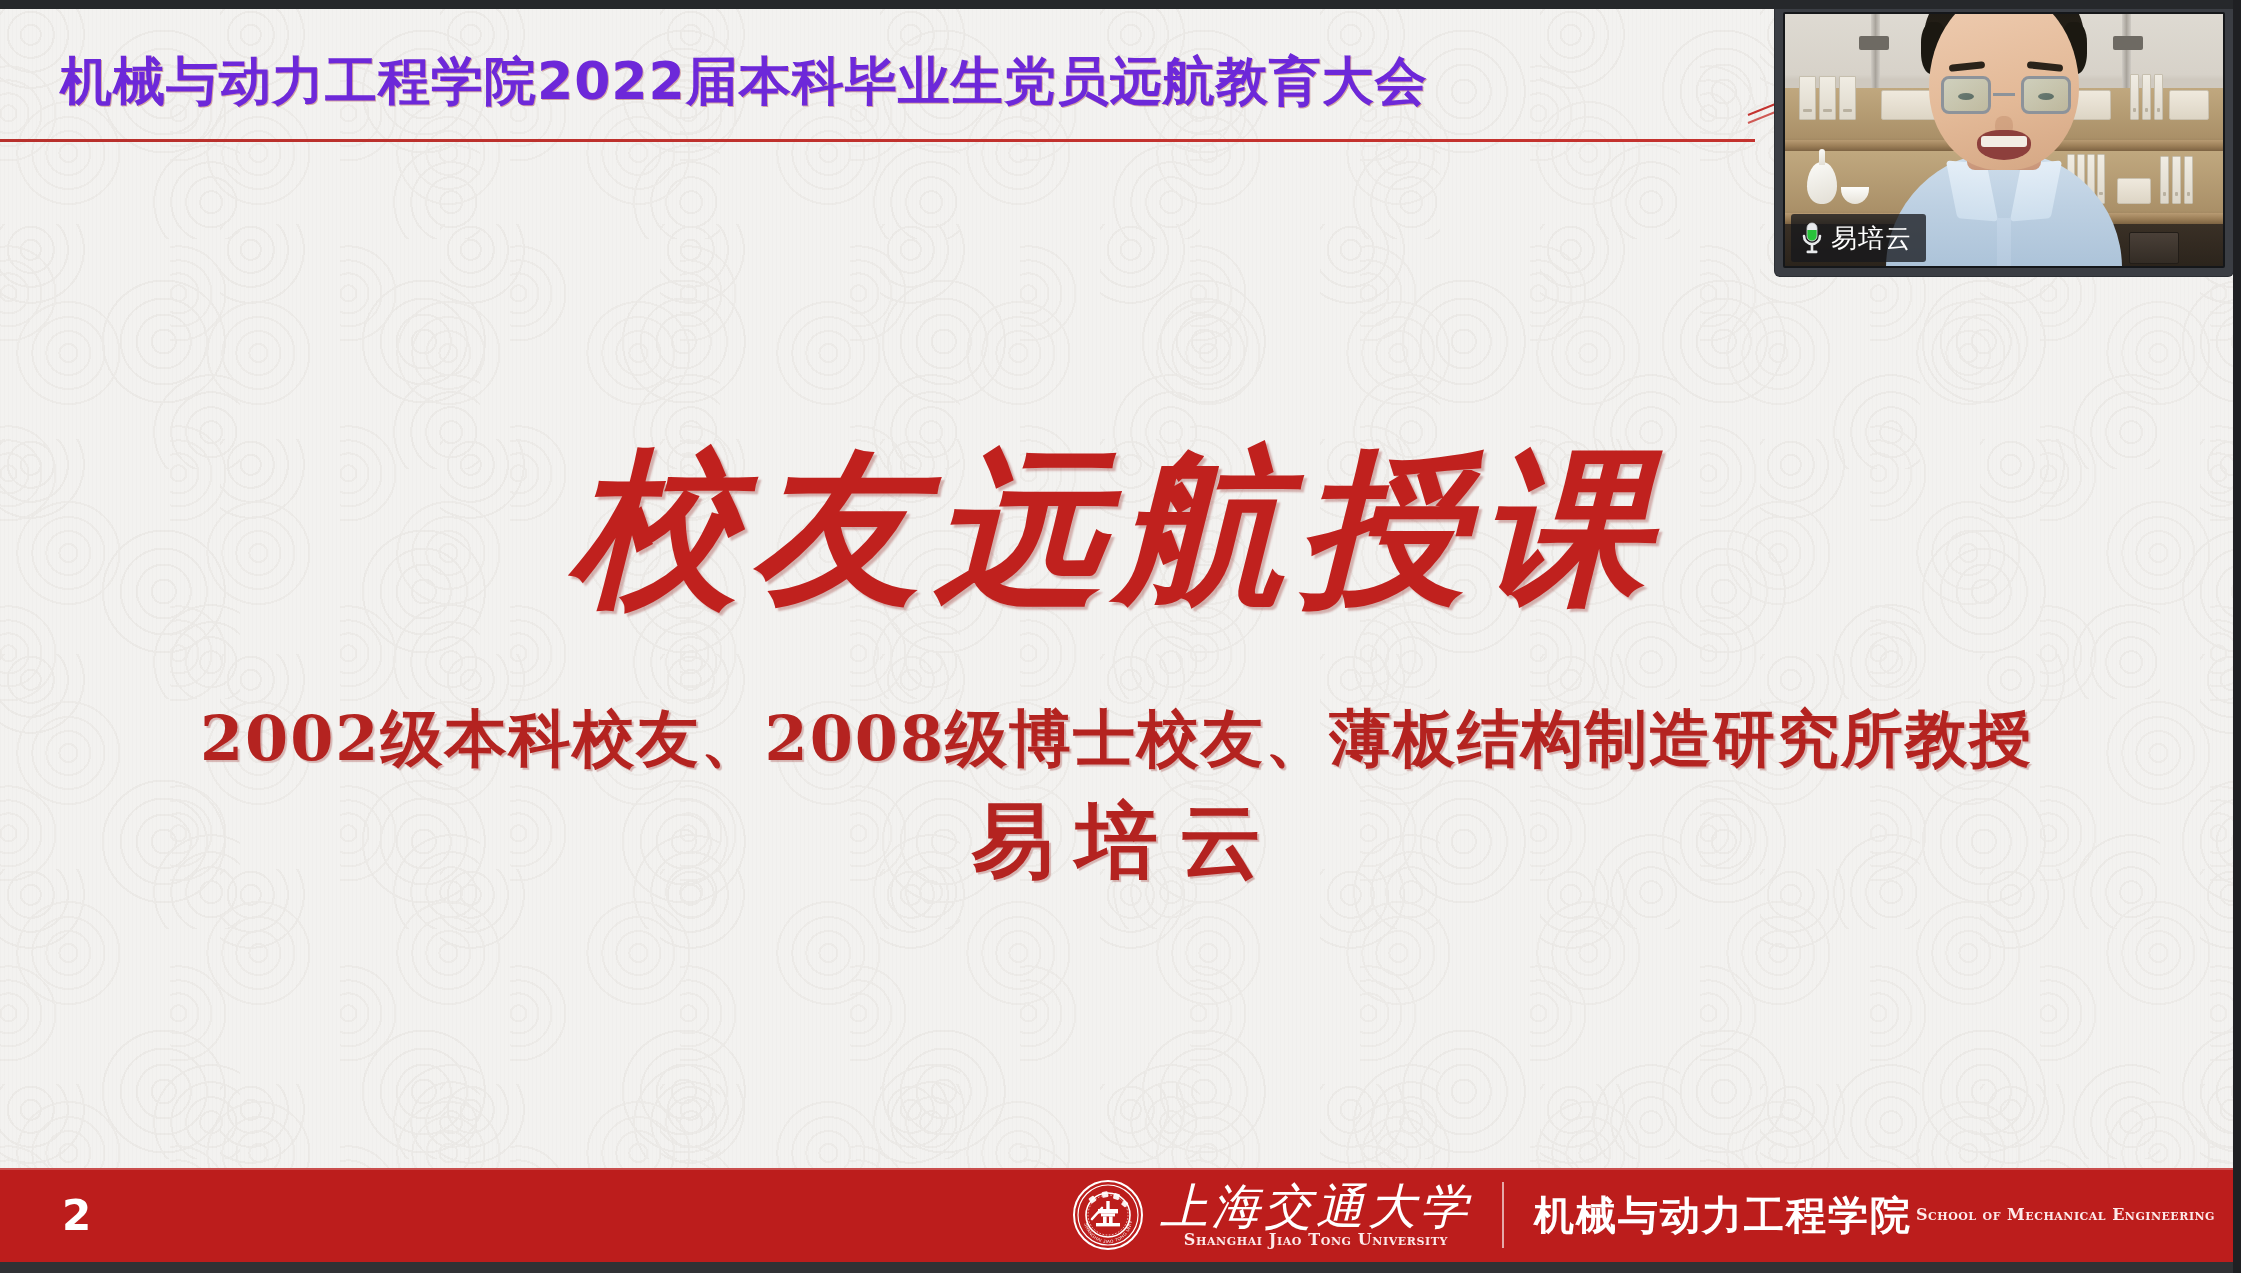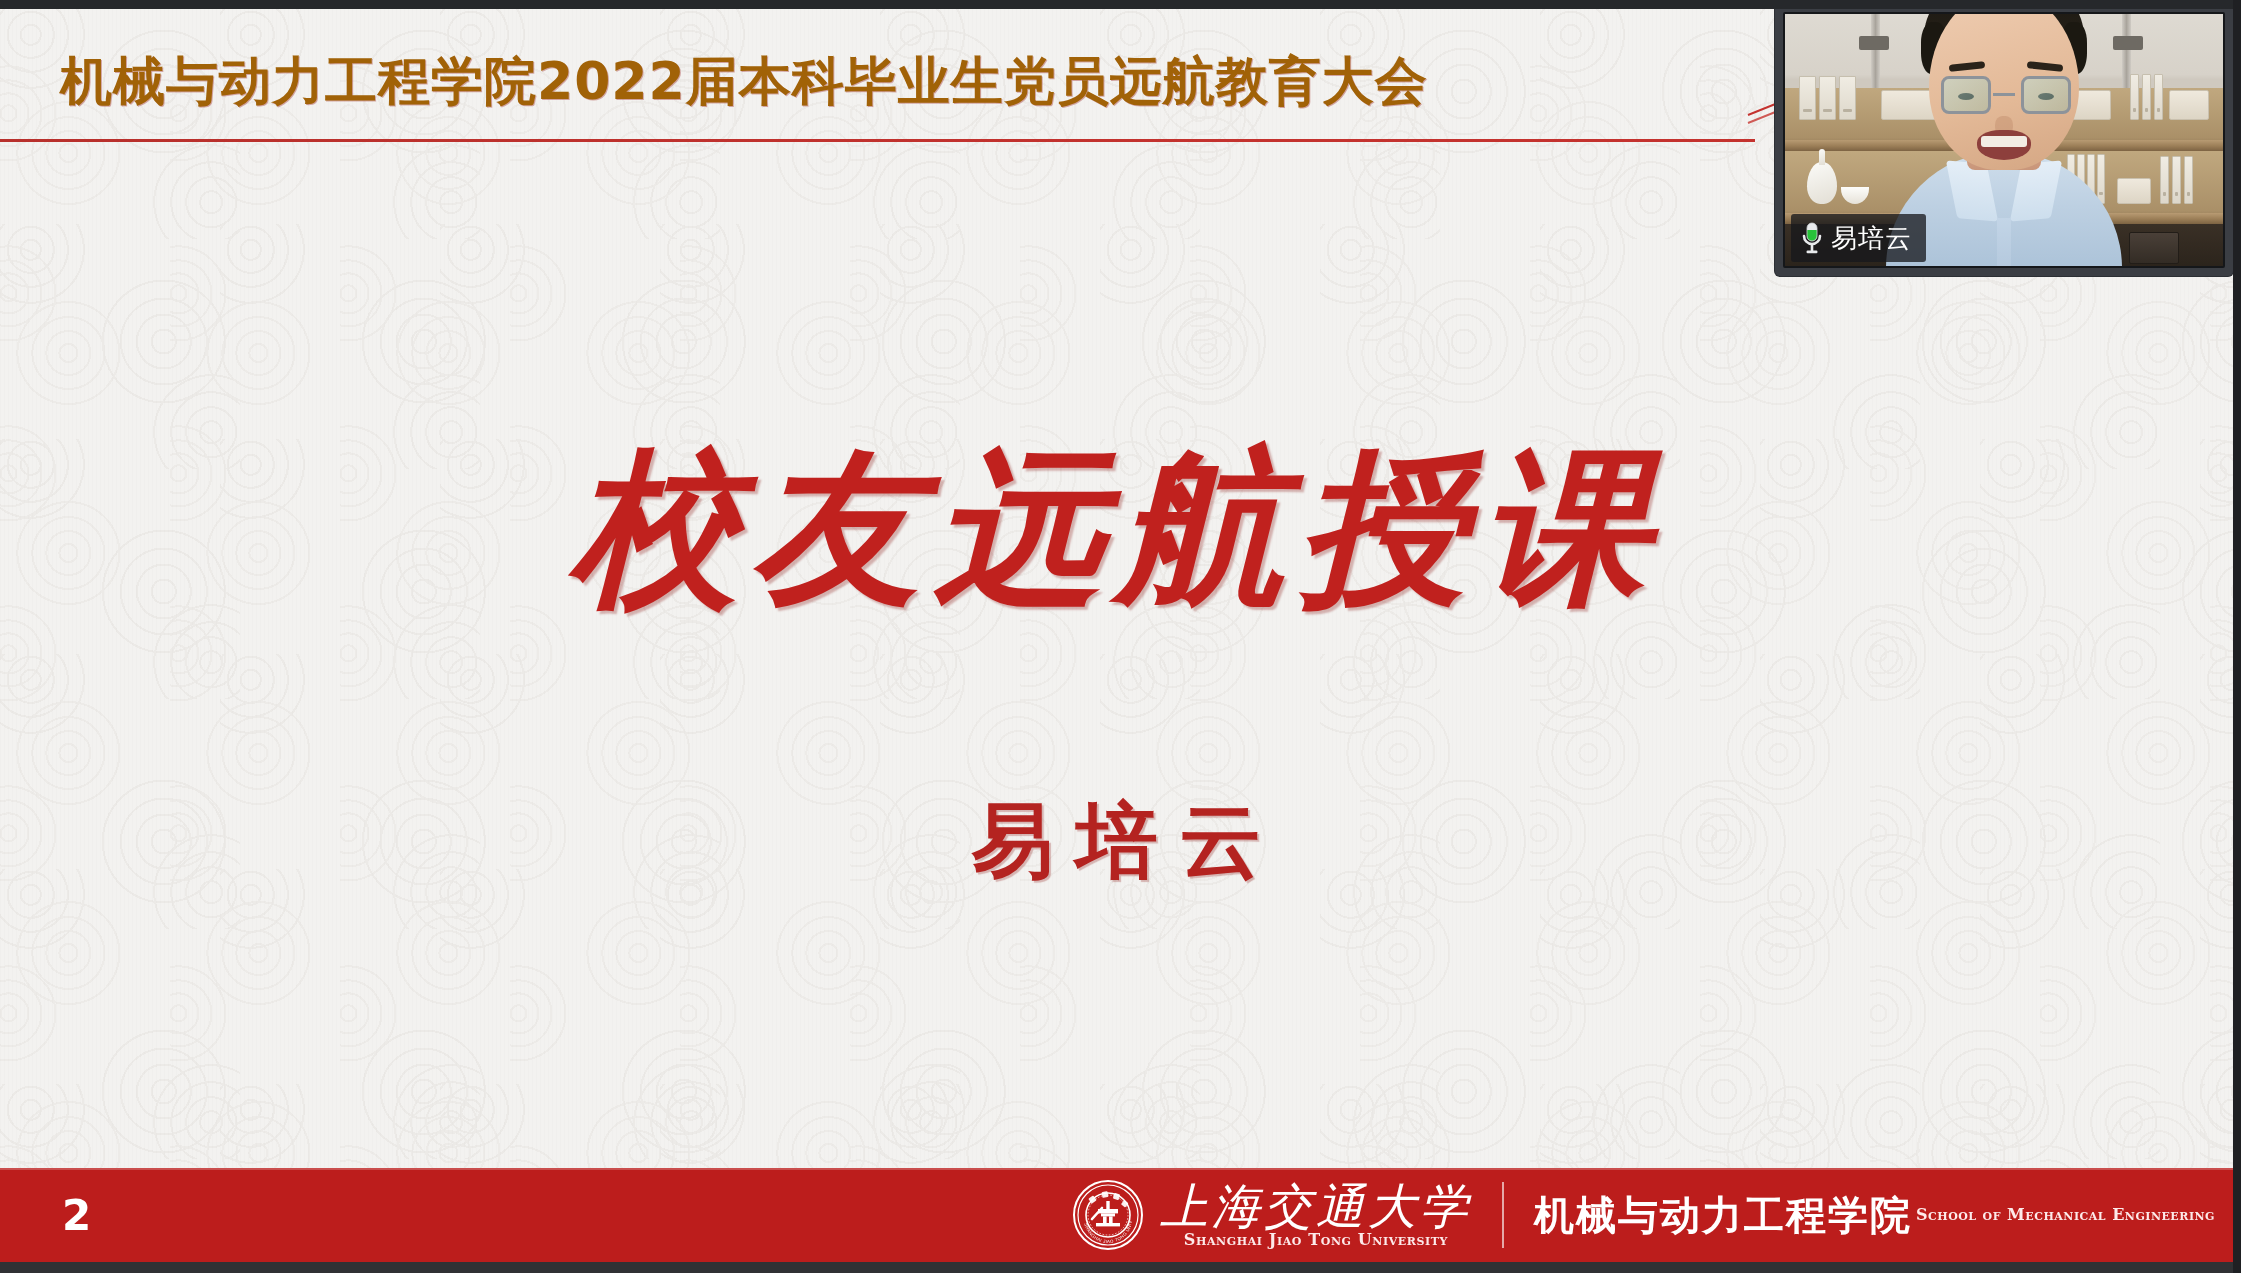"机械与动力工程学院2022届本科毕业生党员远航教育大会" #header-title { color: #a16207 -> #6d28d9 }
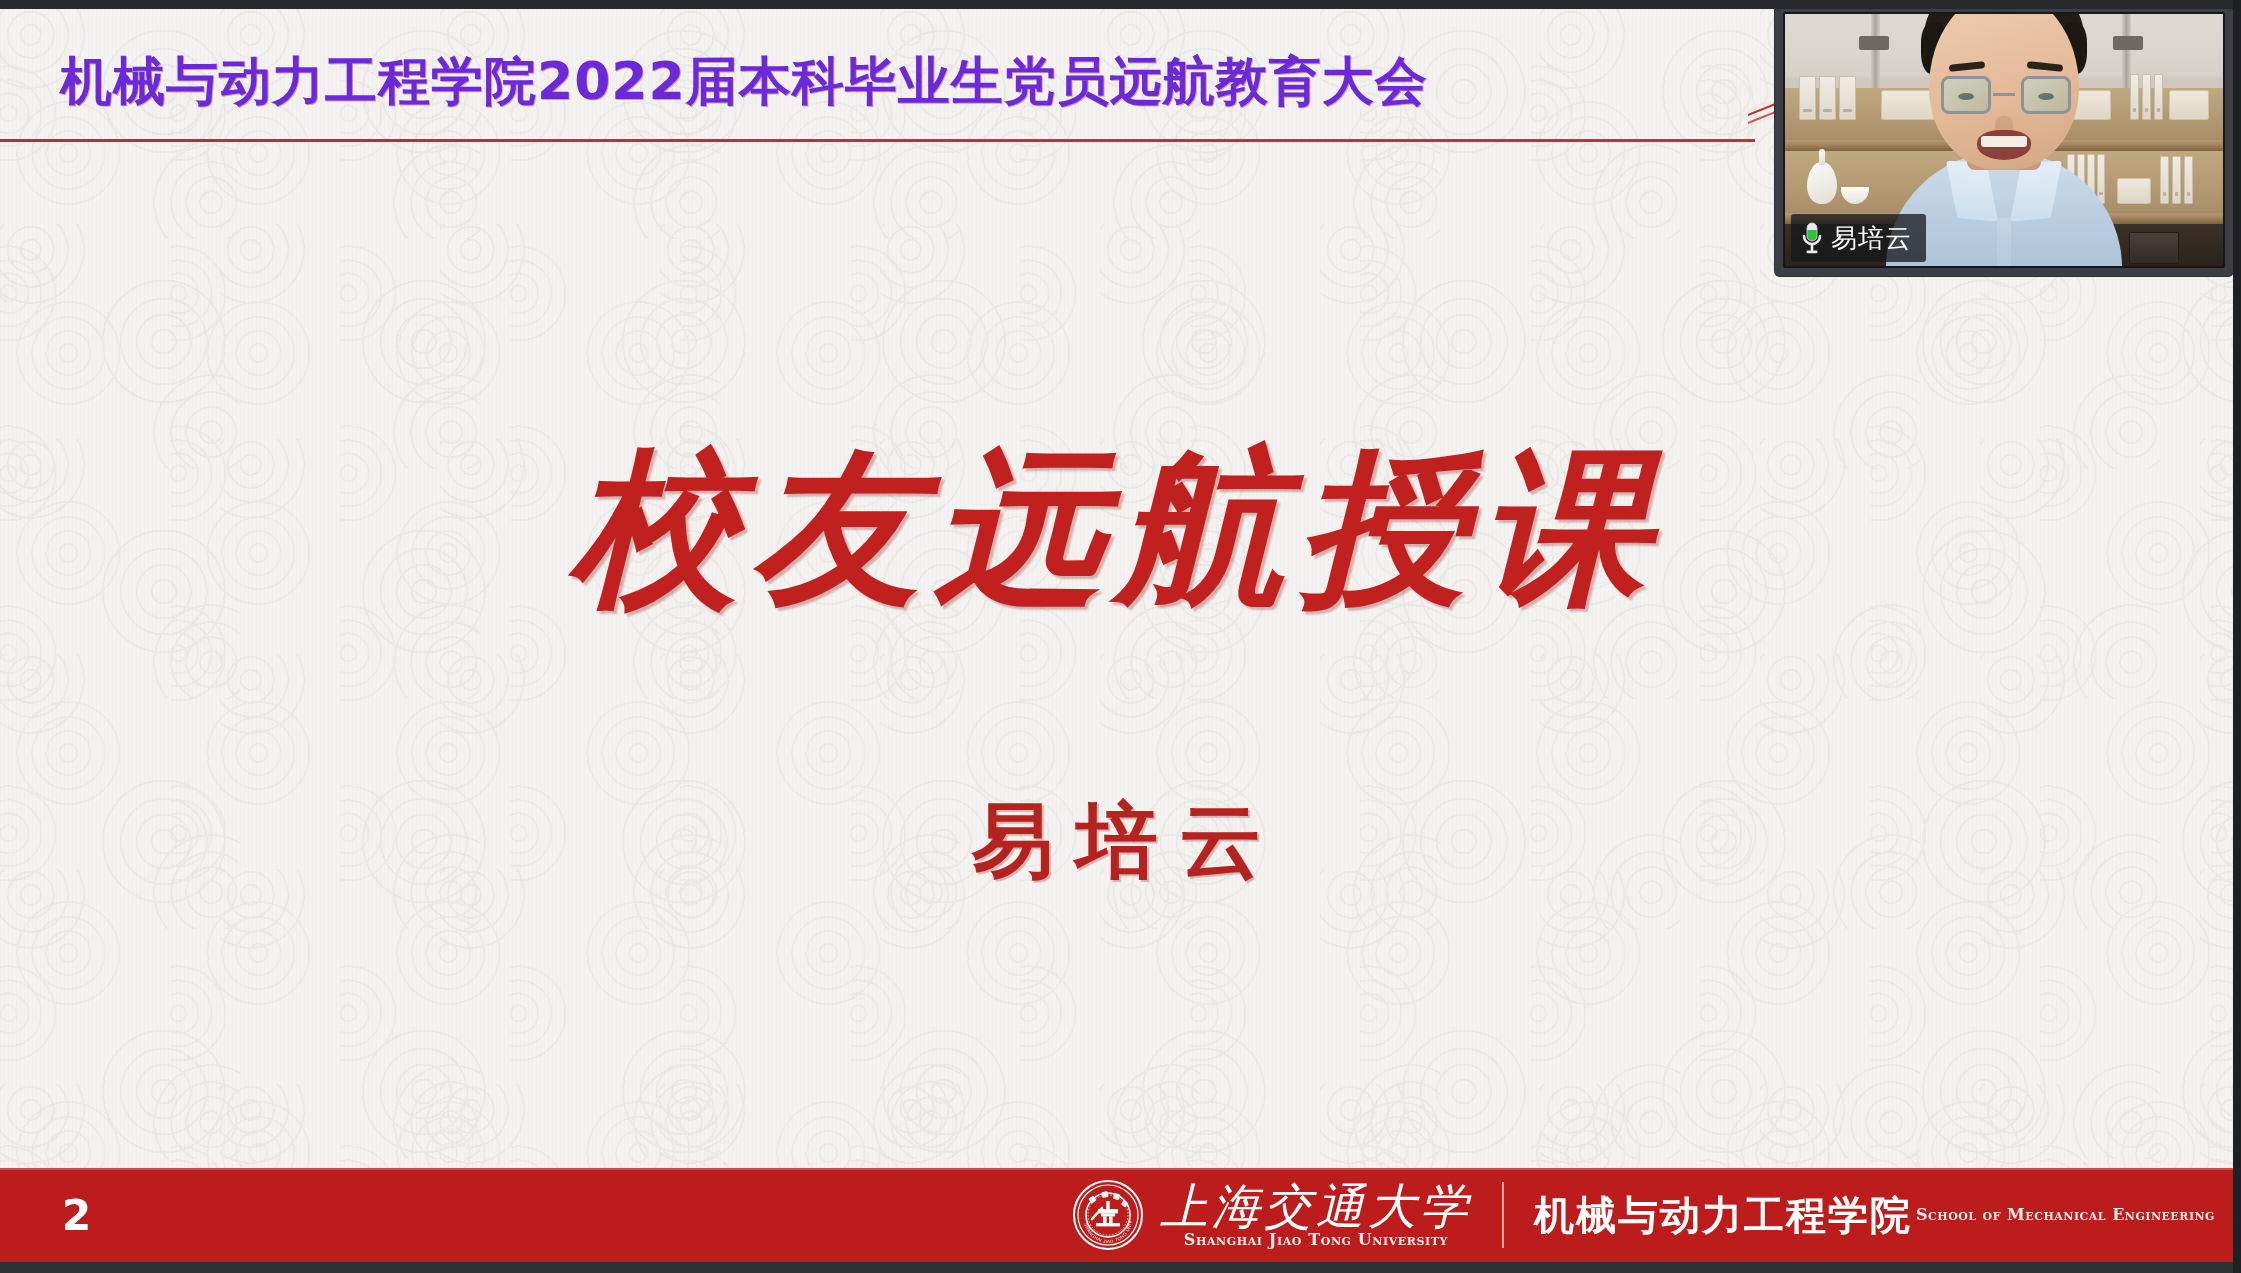"2002级本科校友、2008级博士校友、薄板结构制造研究所教授" div { html: none -> <div>2002级本科校友、2008级博士校友、薄板结构制造研究所教授</div> }
